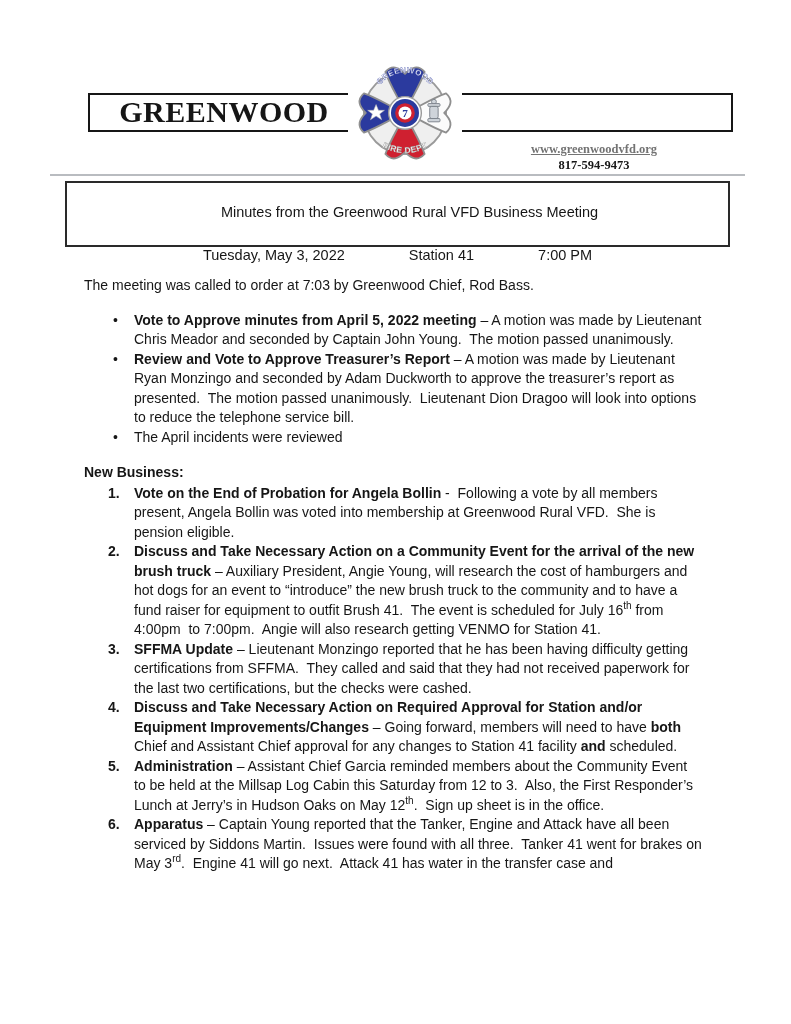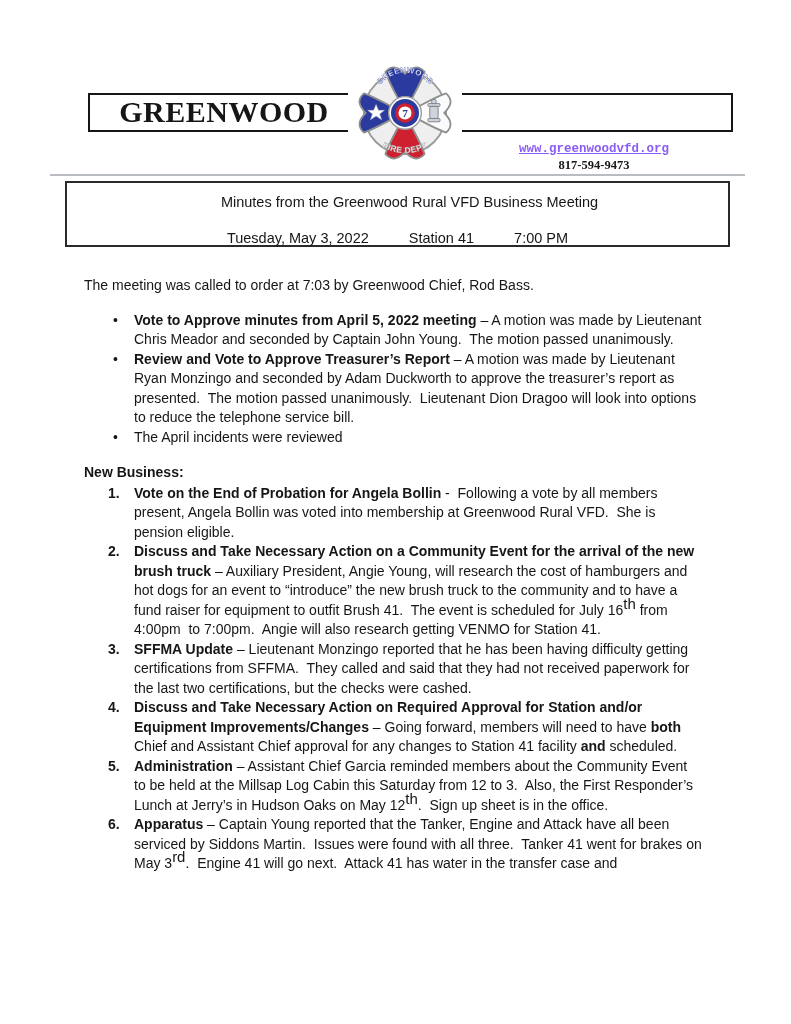"www.greenwoodvfd.org" .contact .site { color: #8b5cf6 -> #737373; font-family: Liberation Mono, monospace -> none }
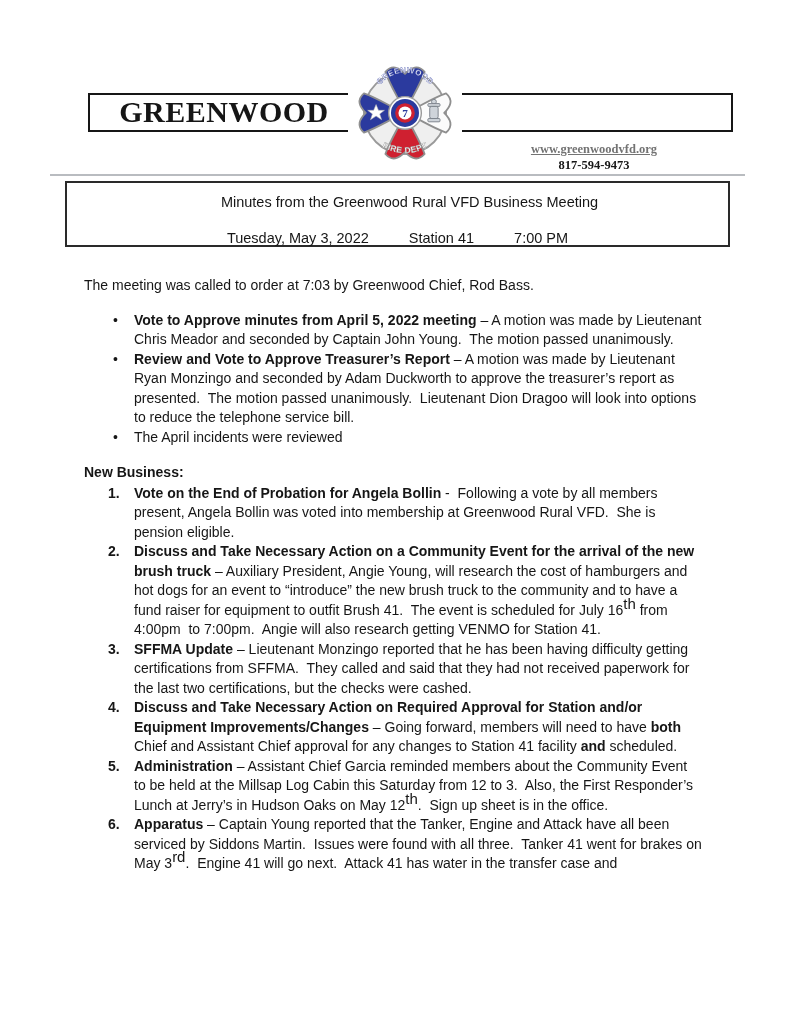"Minutes from the Greenwood Rural" .titlebox .l1 { margin-top: 11px -> 21px }
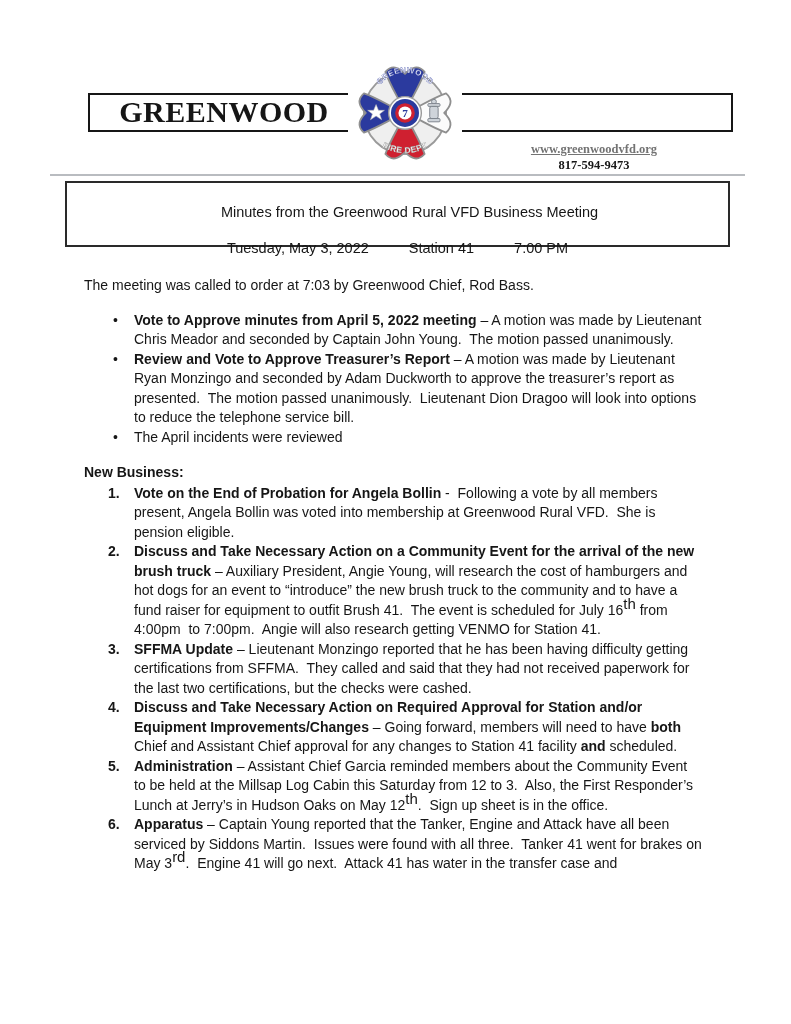"Tuesday, May 3, 2022" .titlebox .l2 { gap: 40px -> 64px; margin-top: 20px -> 27px }
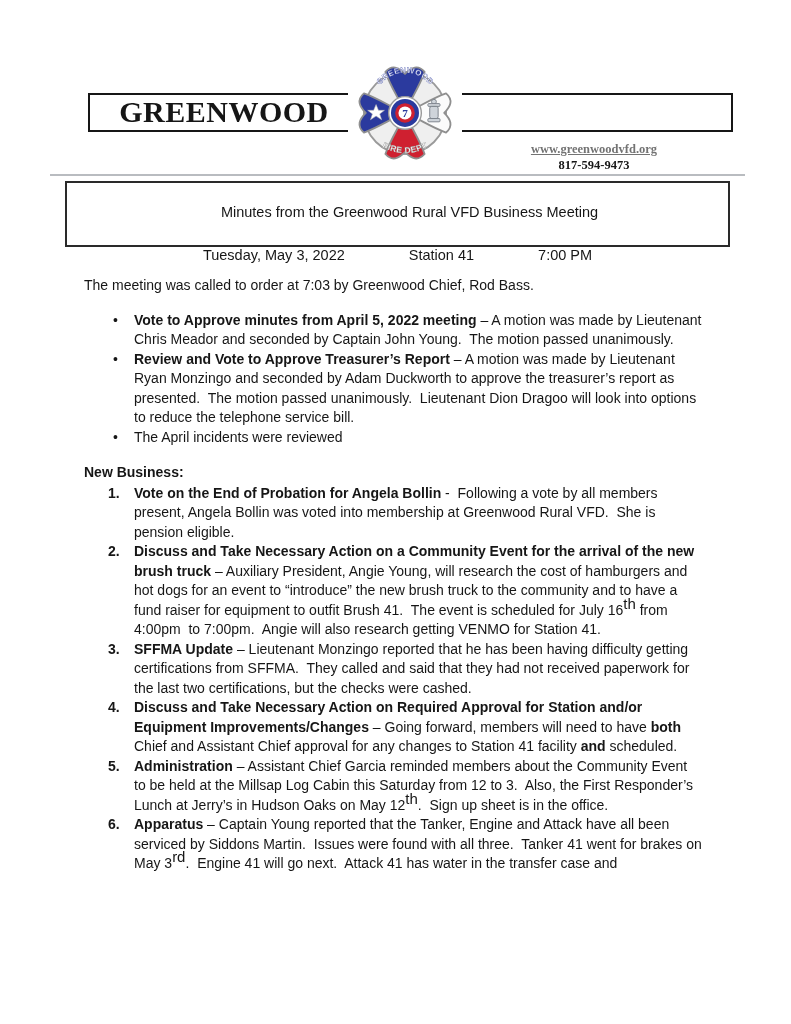"th" sup { font-size: 15px -> 10px }
